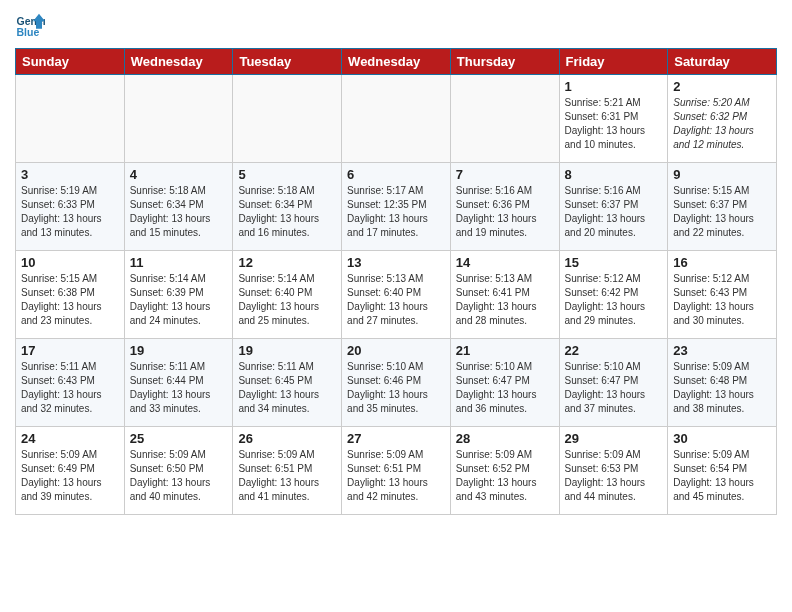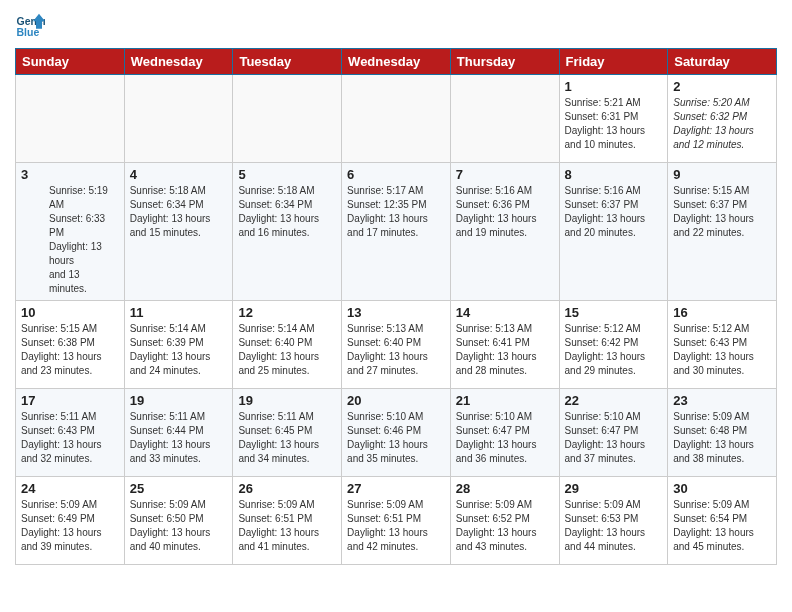"Sunrise: 5:19 AM" div.day-info { margin-left: 28px -> none }
